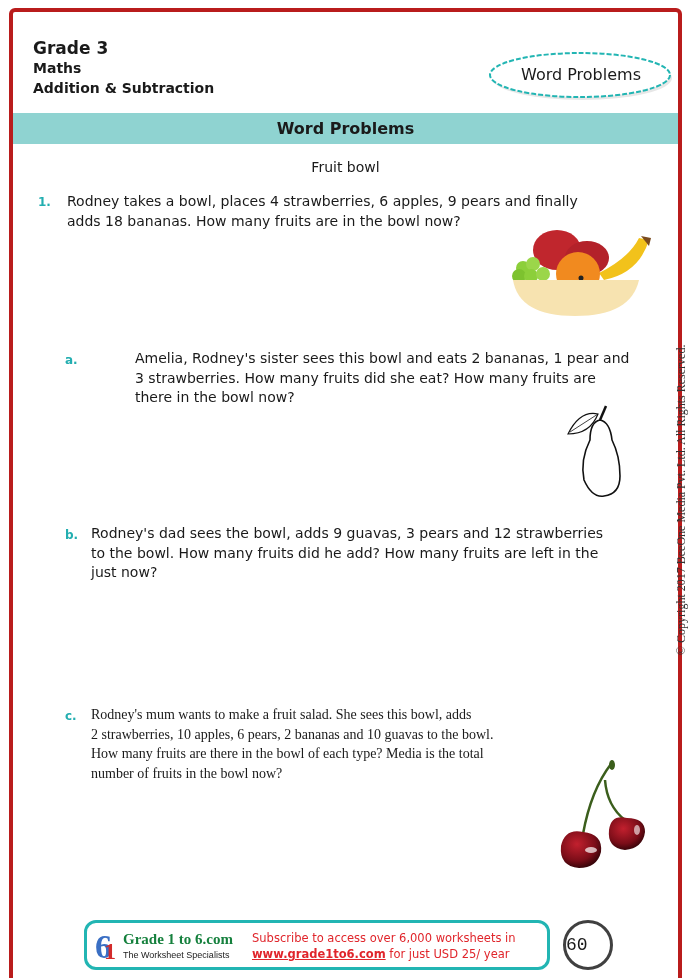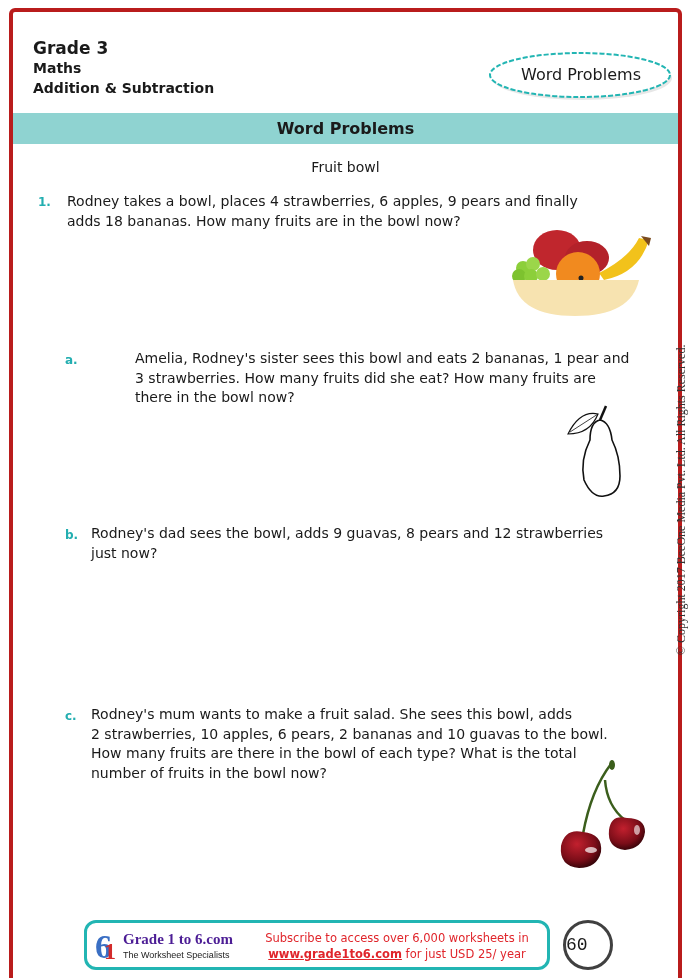"Rodney's dad sees the bowl," div { text: 8 -> 3 }
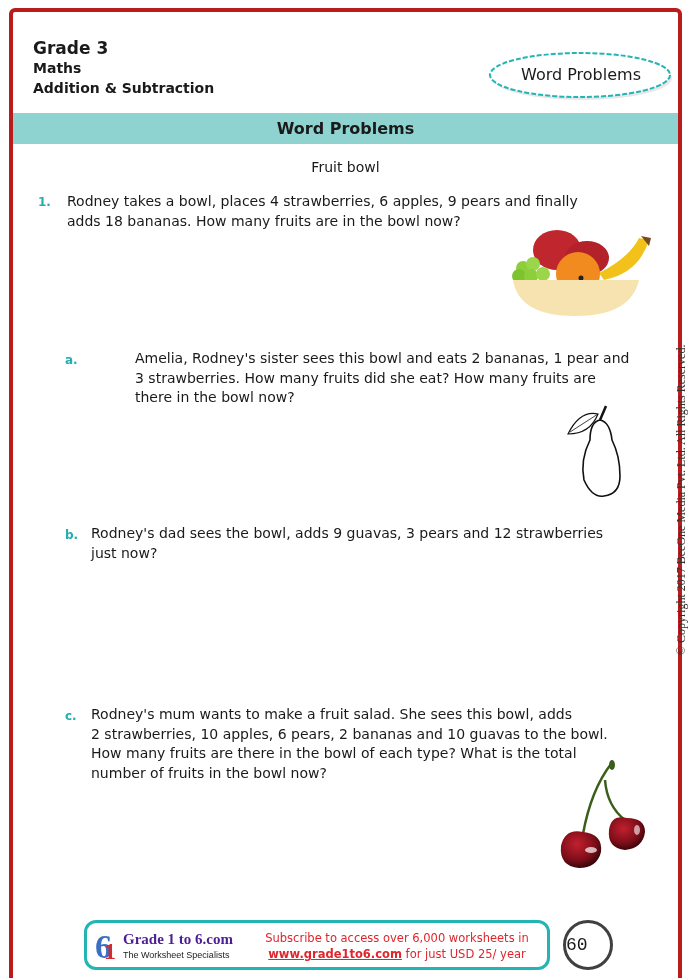"to the bowl. How many" div { html: none -> <div>to the bowl. How many fruits did he add? How many fruits are left in the</div> }
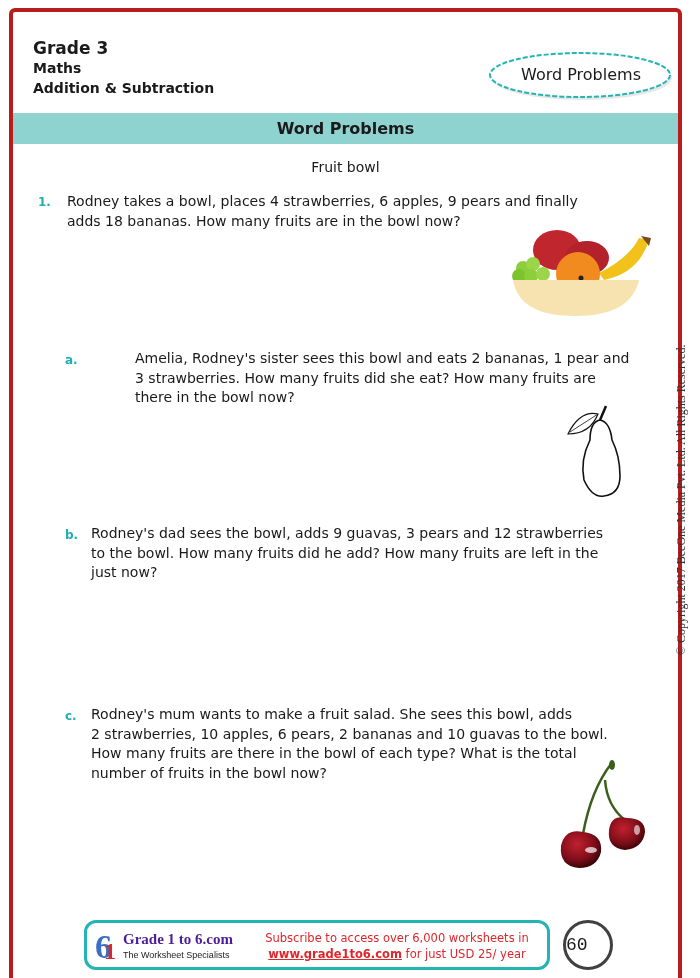"Rodney's mum wants to make" div.q { font-family: none -> Liberation Serif, serif }
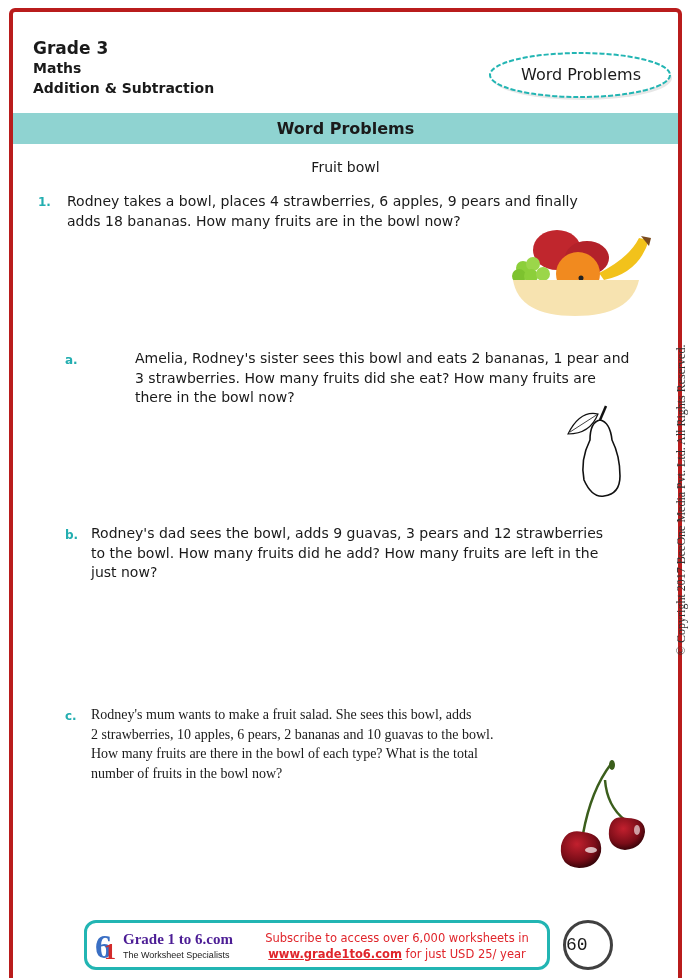"How many fruits are there" div { text: What -> Media }
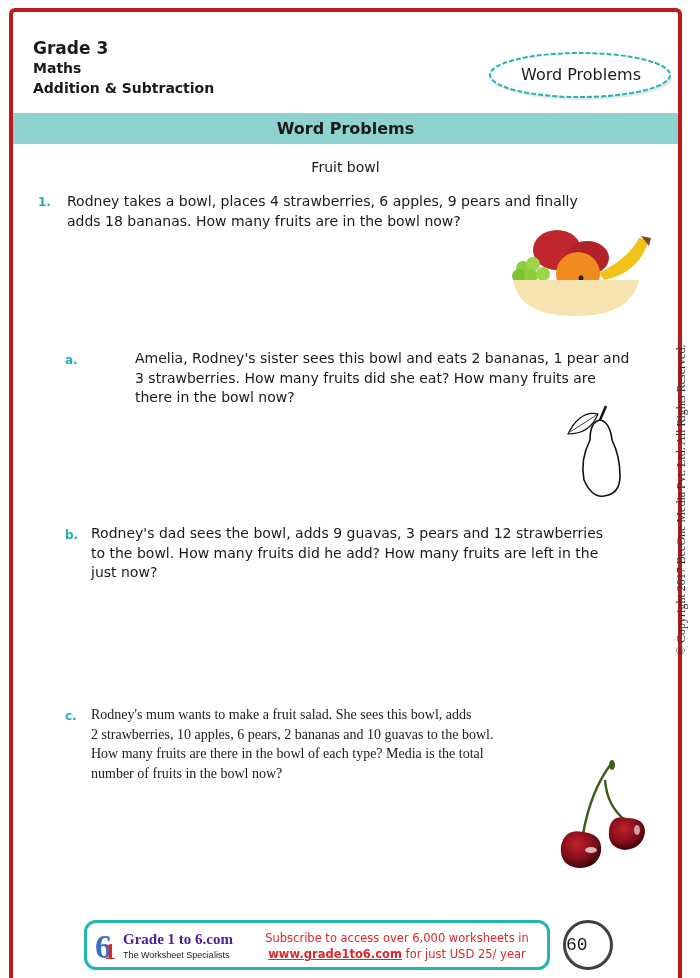"Grade 1 to 6.com" .logo-title { color: #4c1d95 -> #15803d }
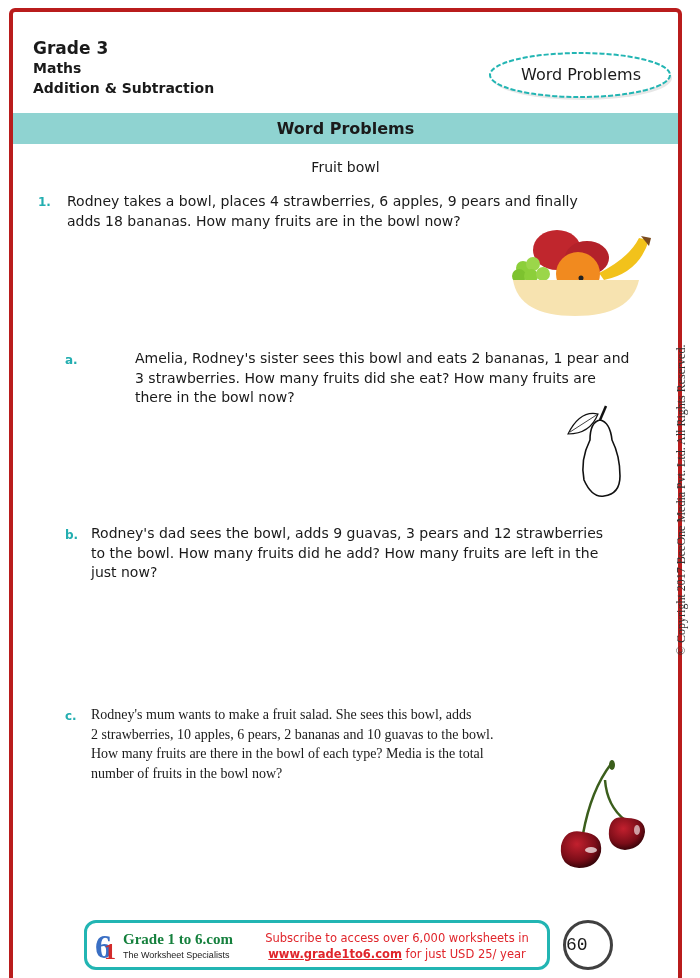"Subscribe to access over 6,000" .promo { text-align: center -> left }
